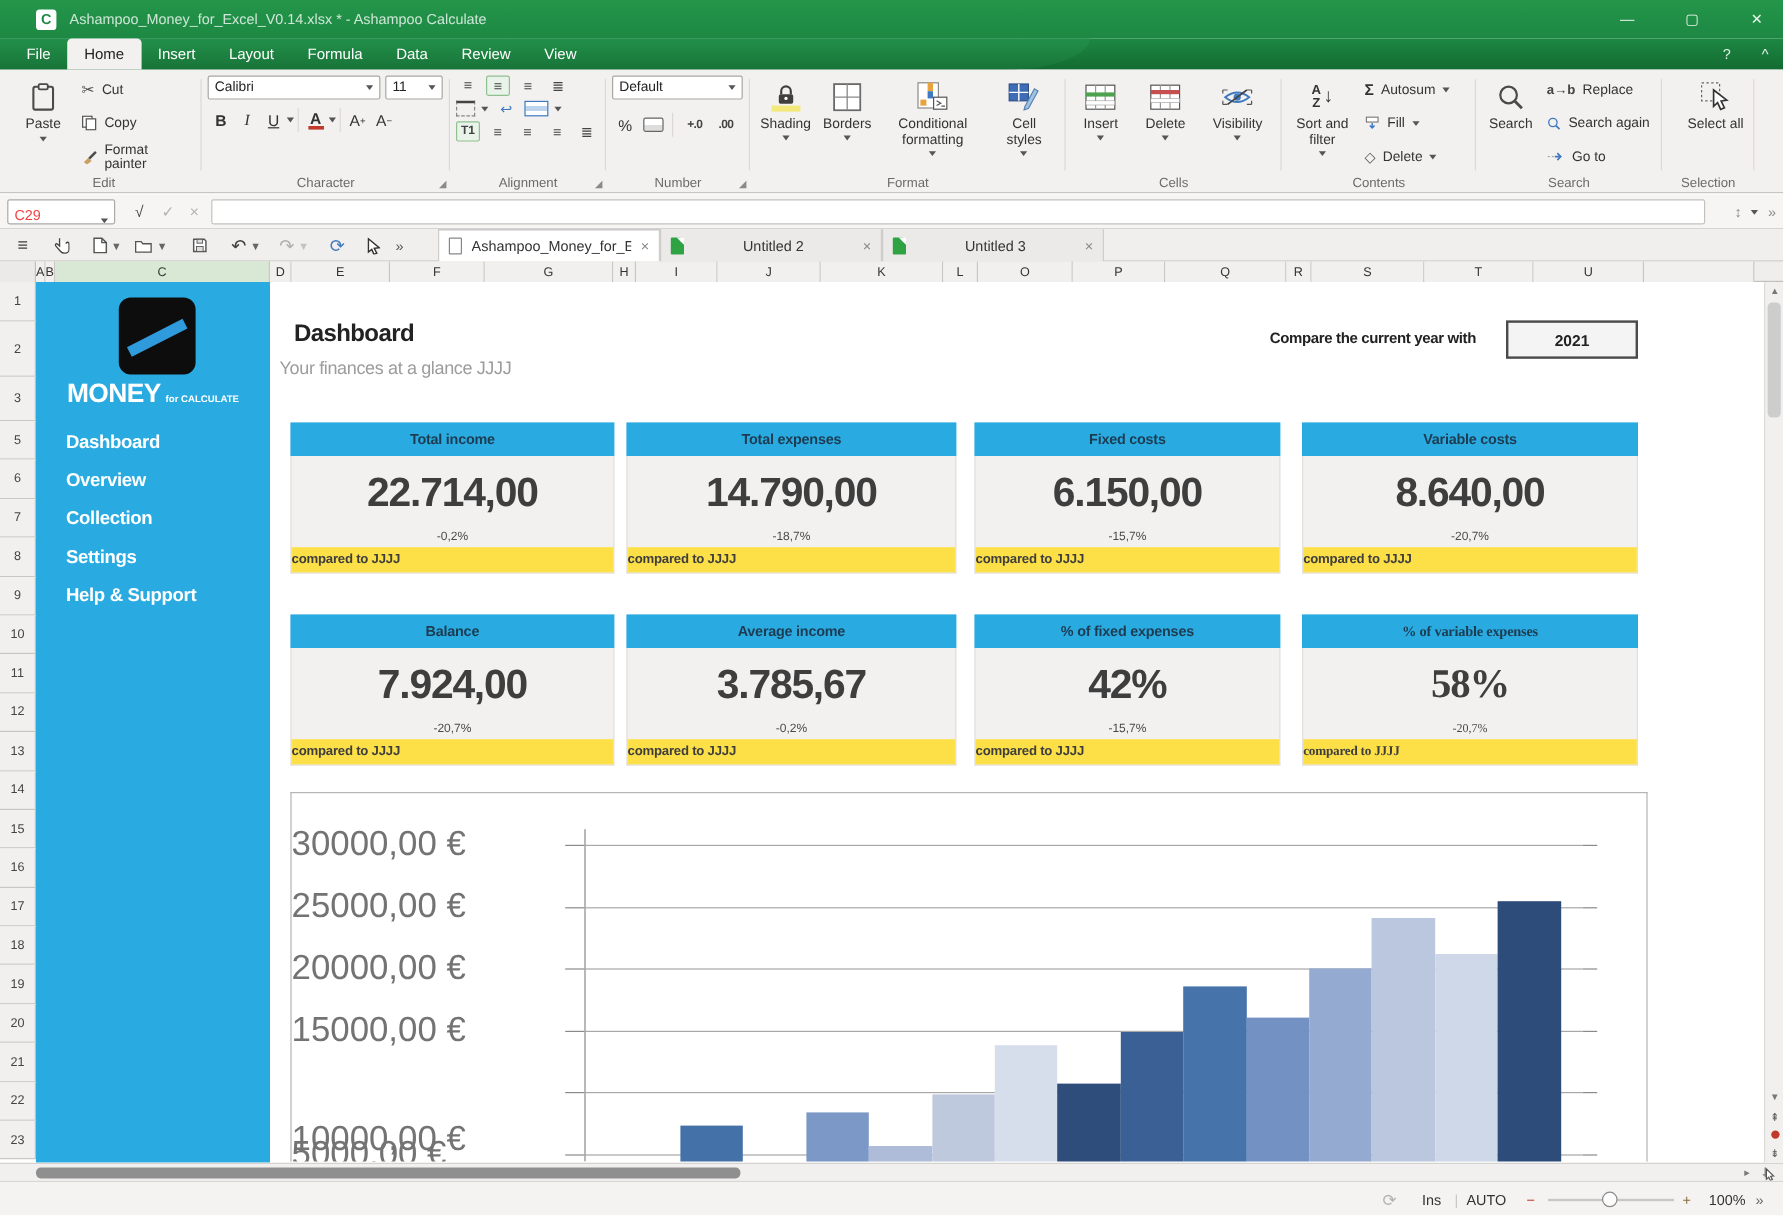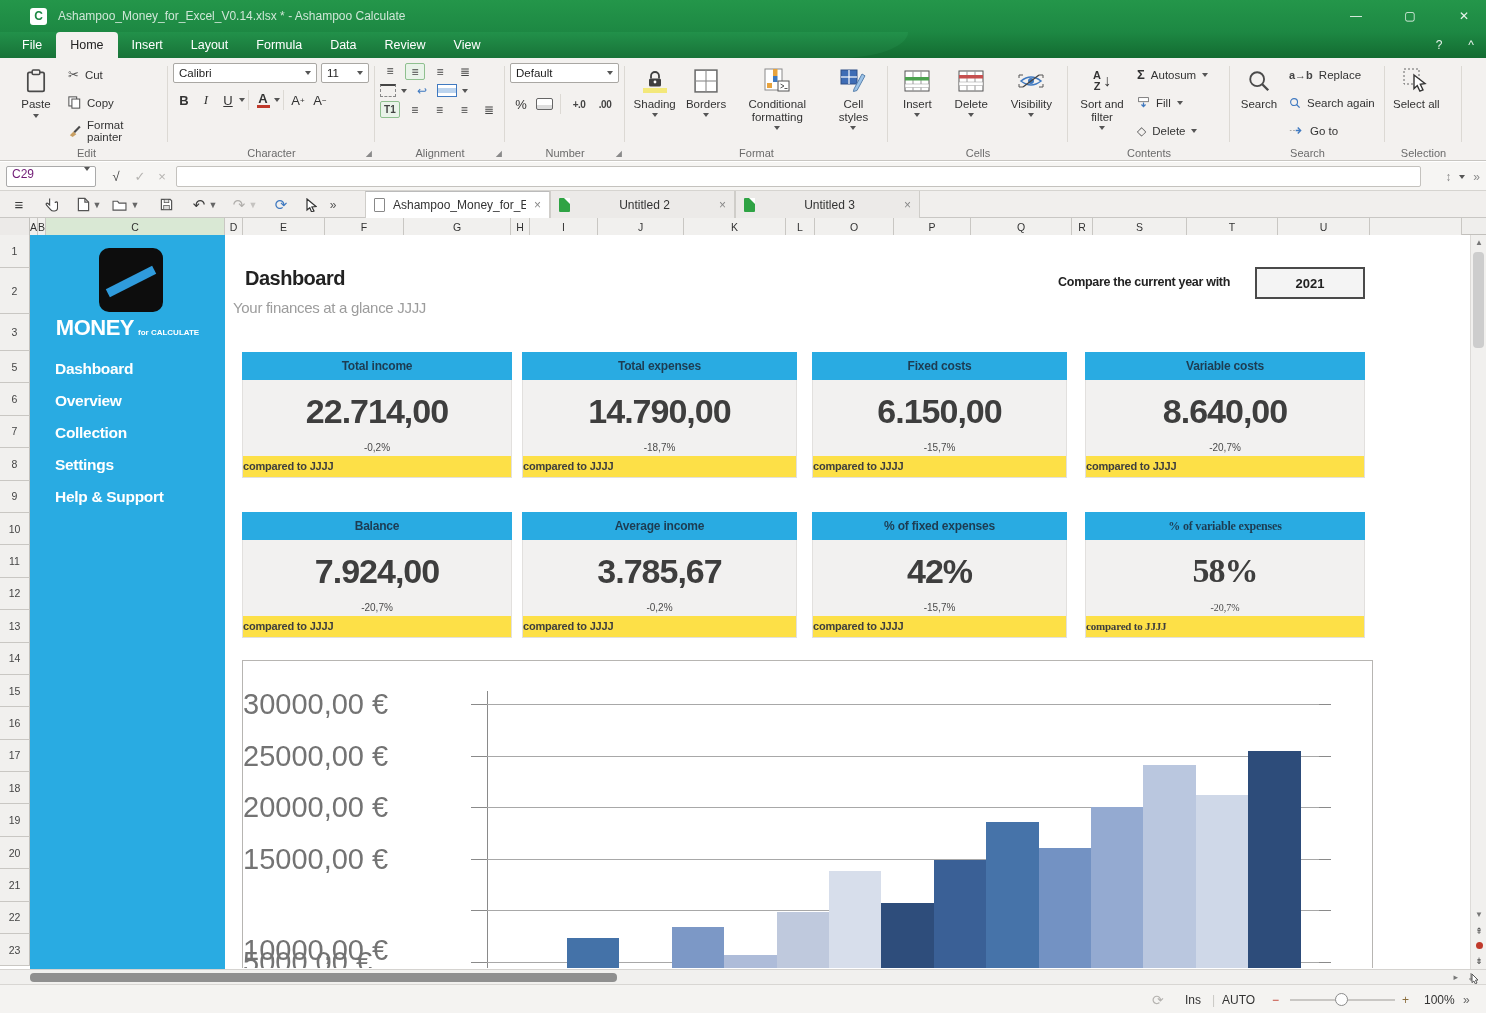"Select all" div.rcontent { justify-content: flex-start -> flex-end }
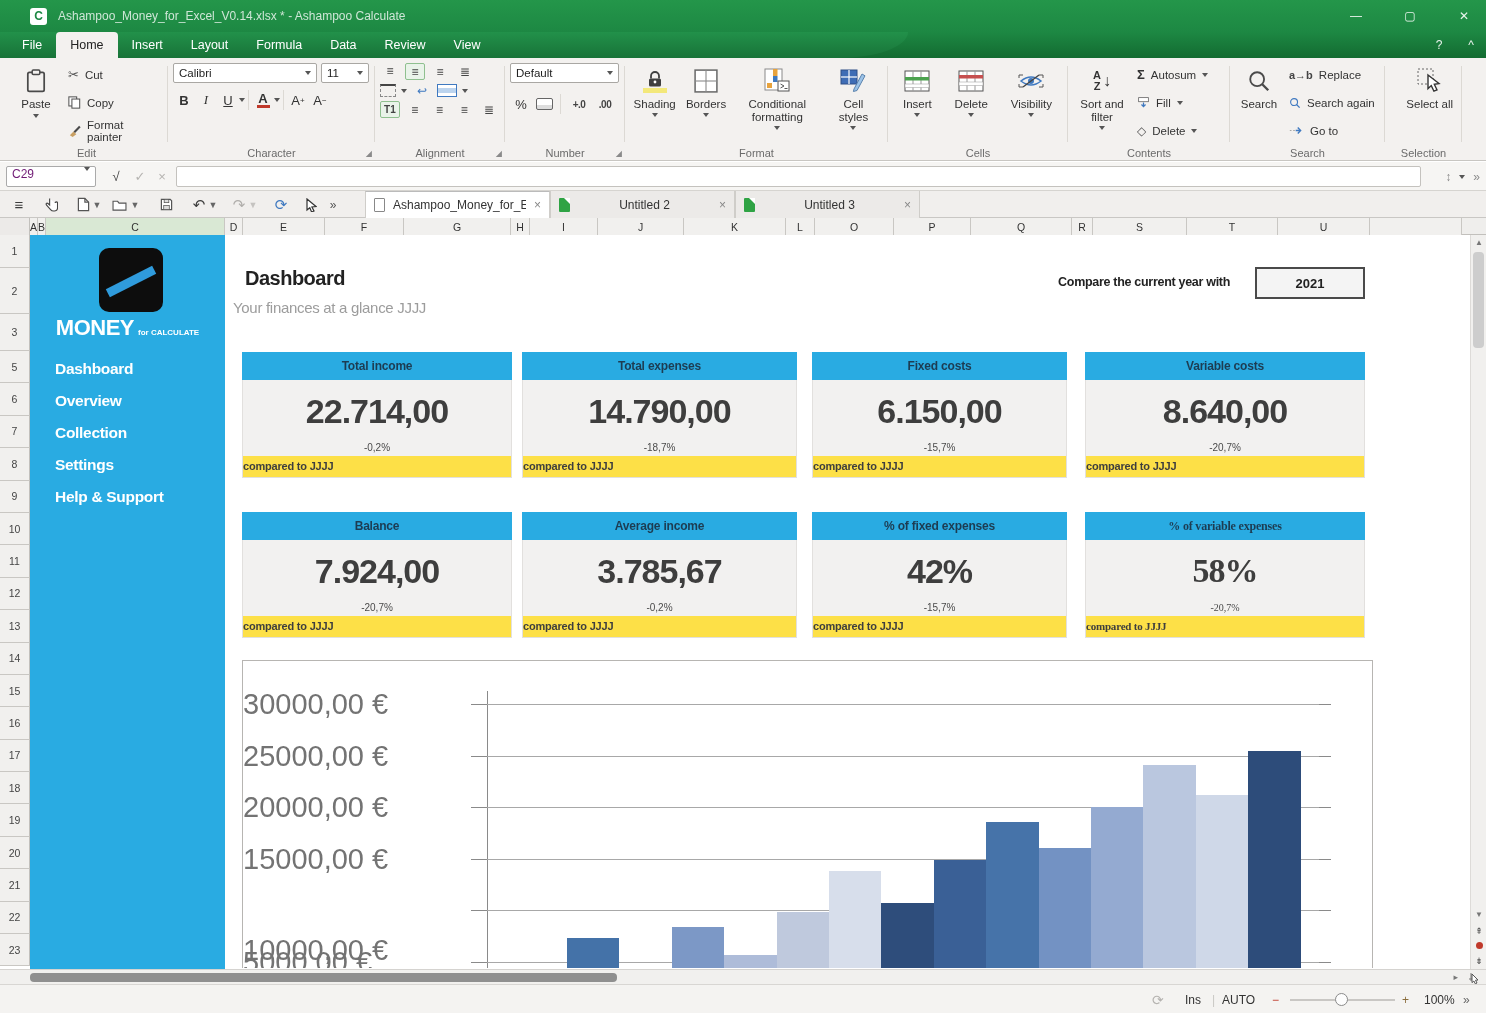"C29" .namebox { align-items: flex-start -> flex-end; color: #701a75 -> #ef4444 }
